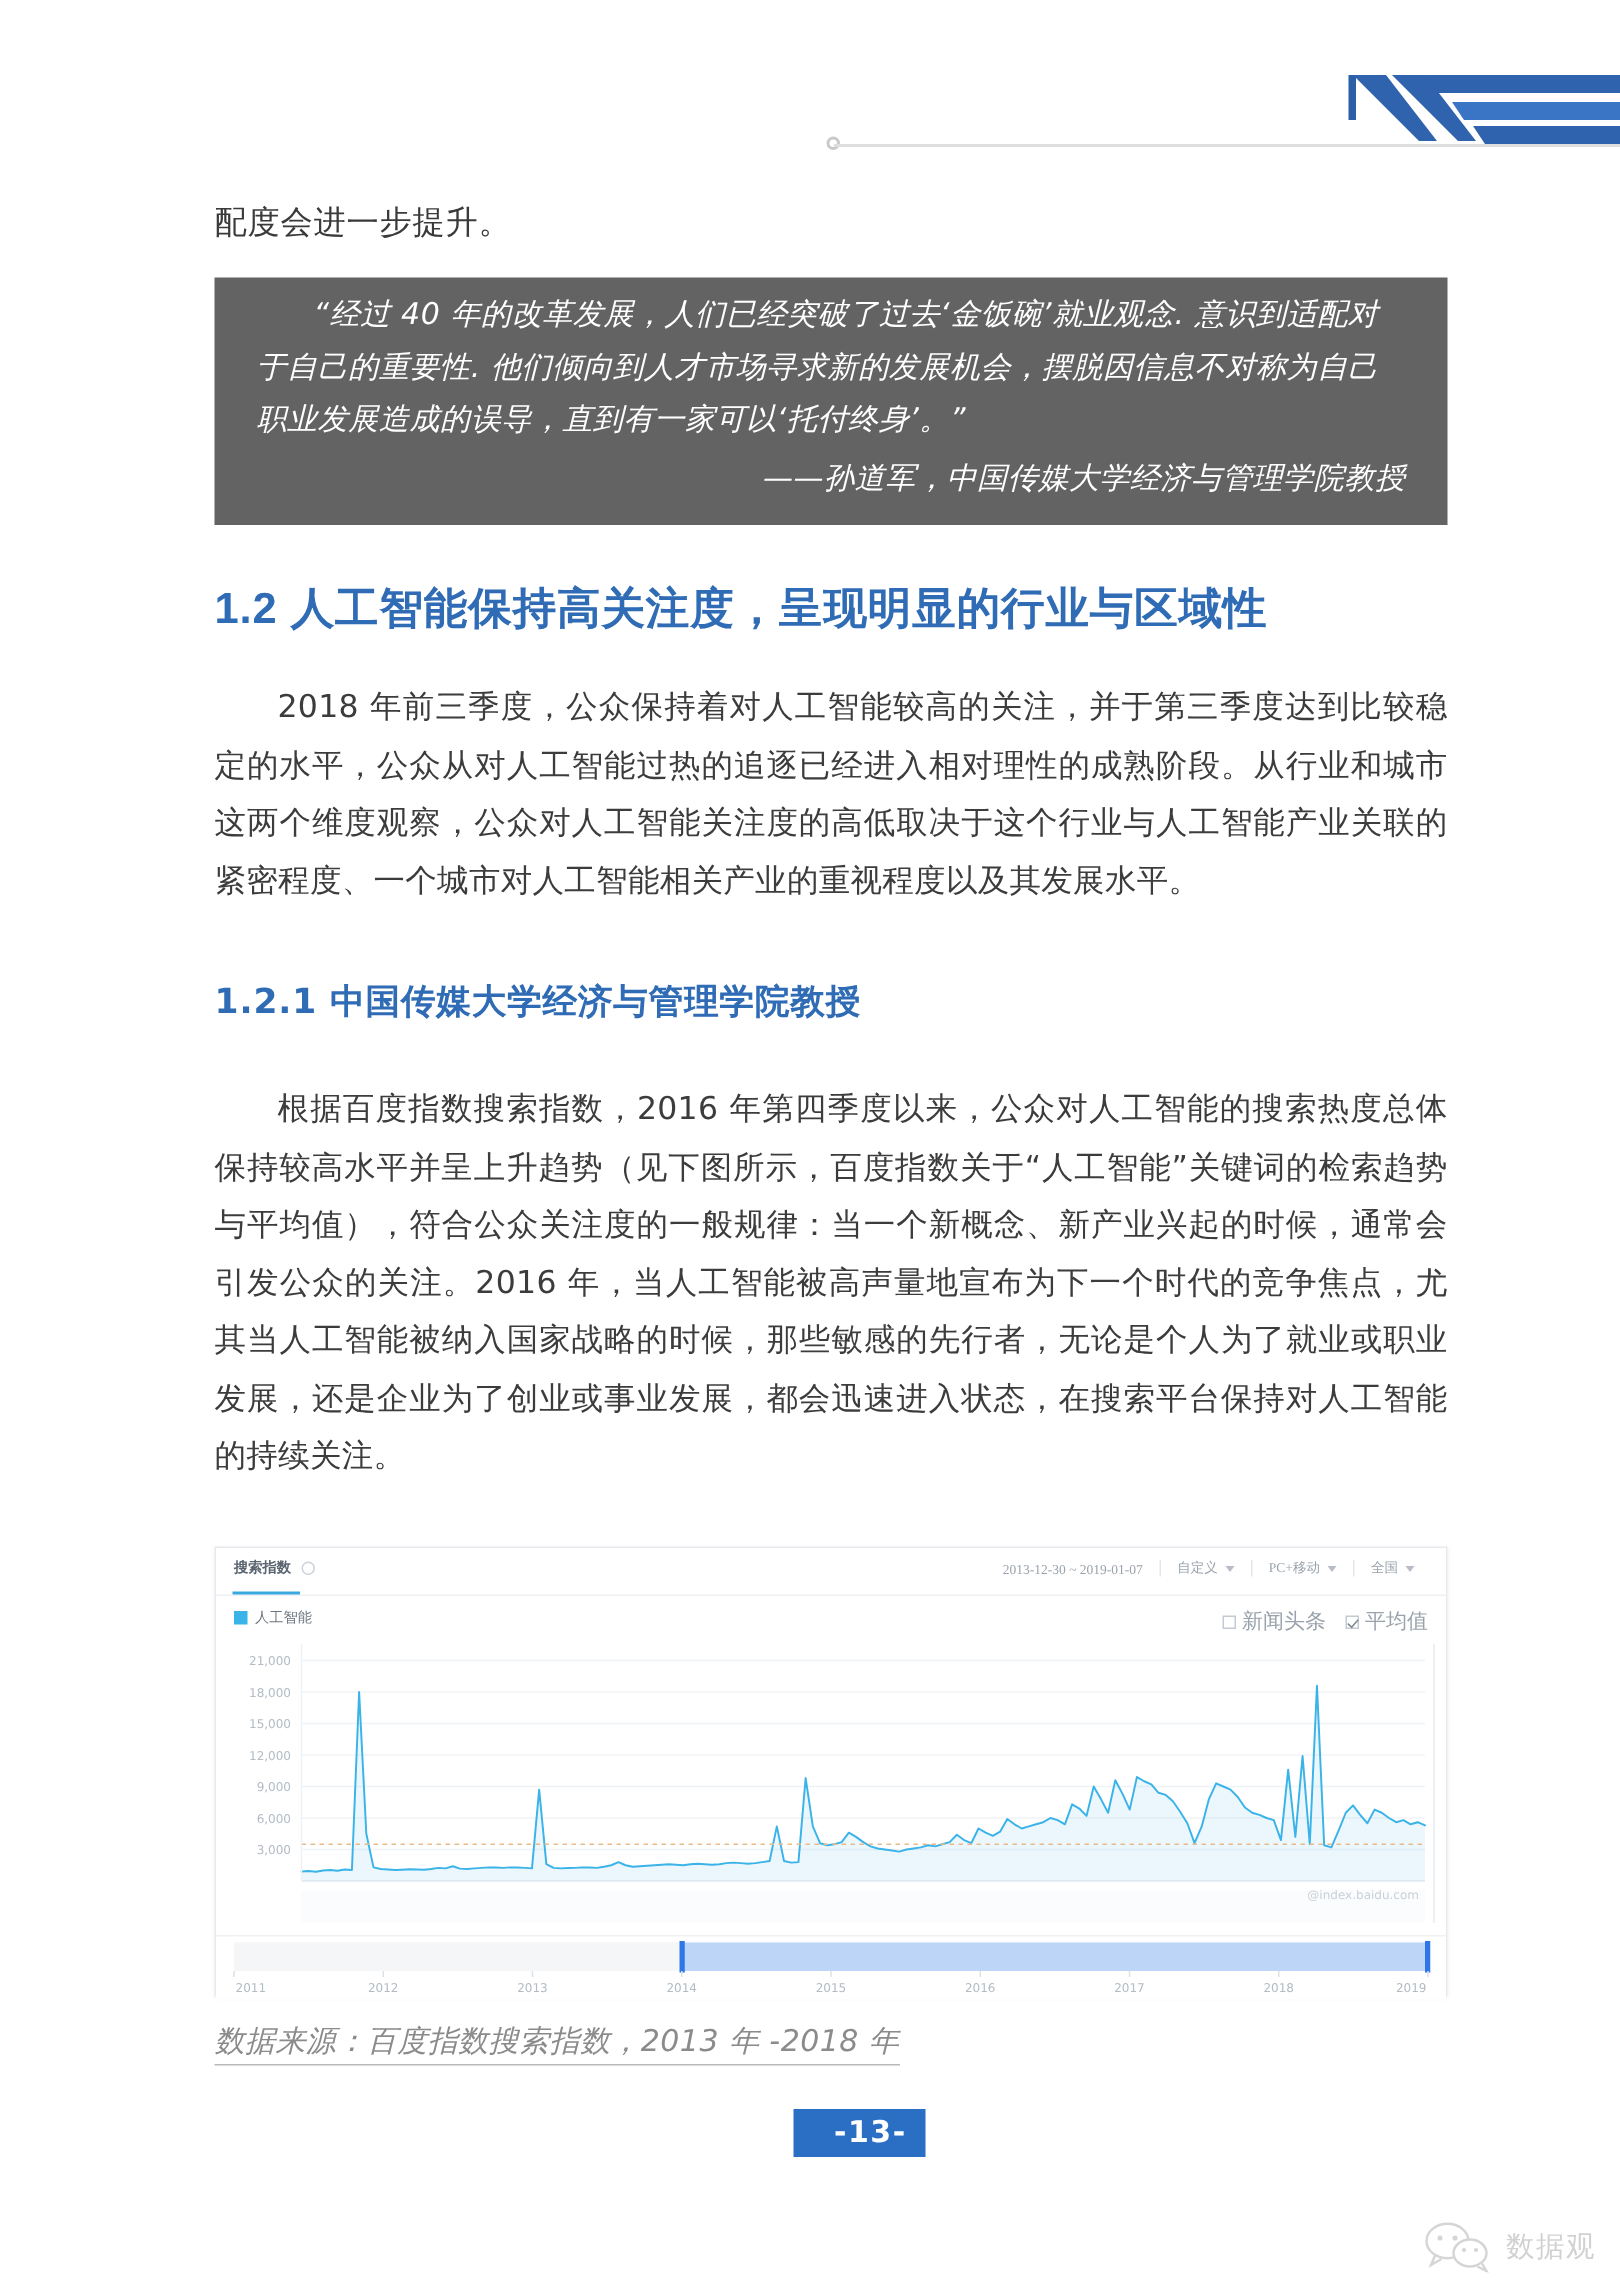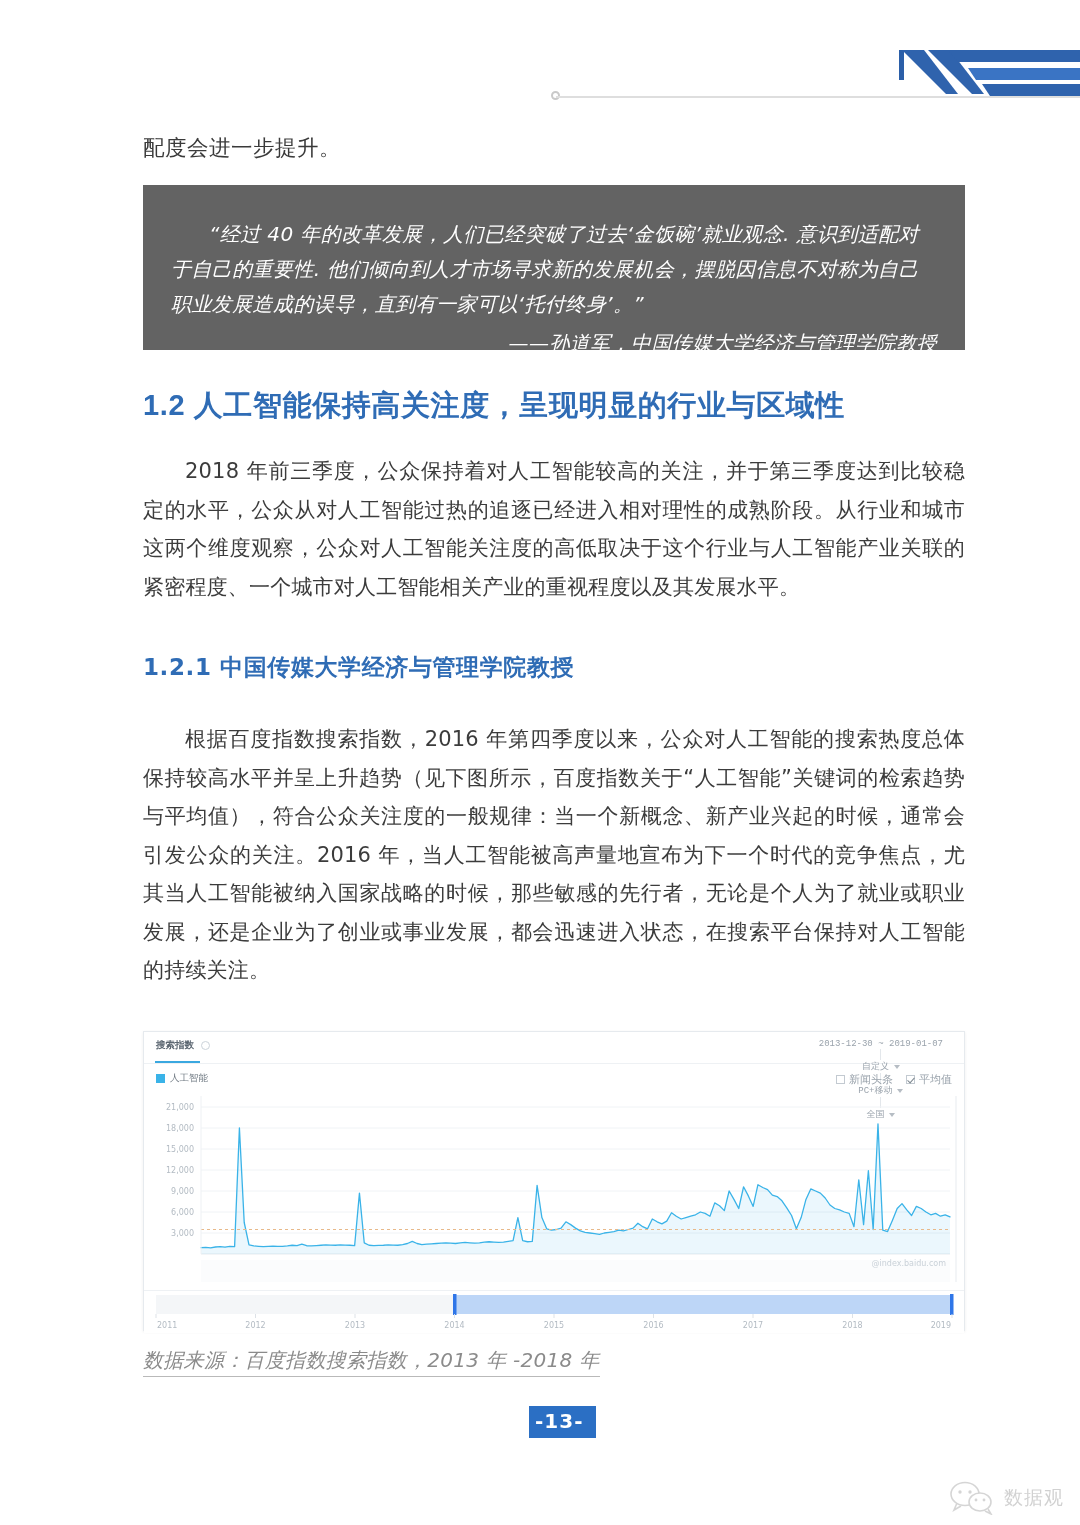"“经过 40 年的改革发展，人们已经突破了过去‘金饭碗’就业观念." .quote-box { padding: 32px 28px 0 28px -> 7px 28px 0 28px }
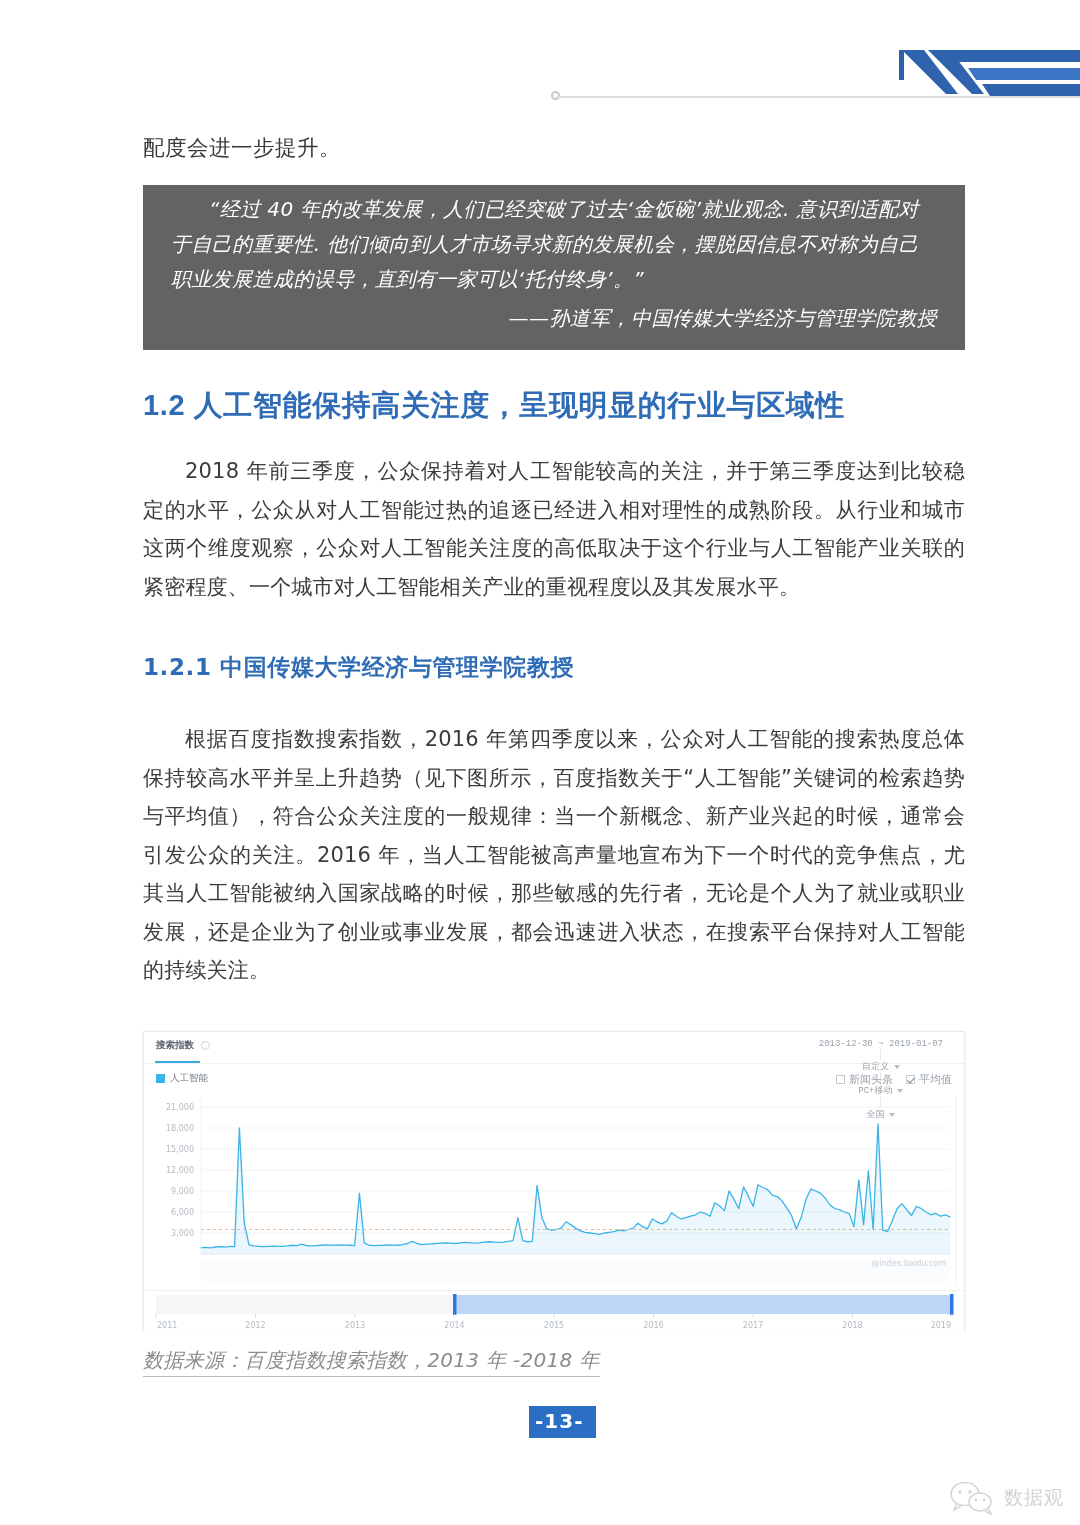"2013-12-30 ~ 2019-01-07" .ct-right { flex-direction: column -> none; font-family: Liberation Mono, monospace -> Liberation Serif, serif }
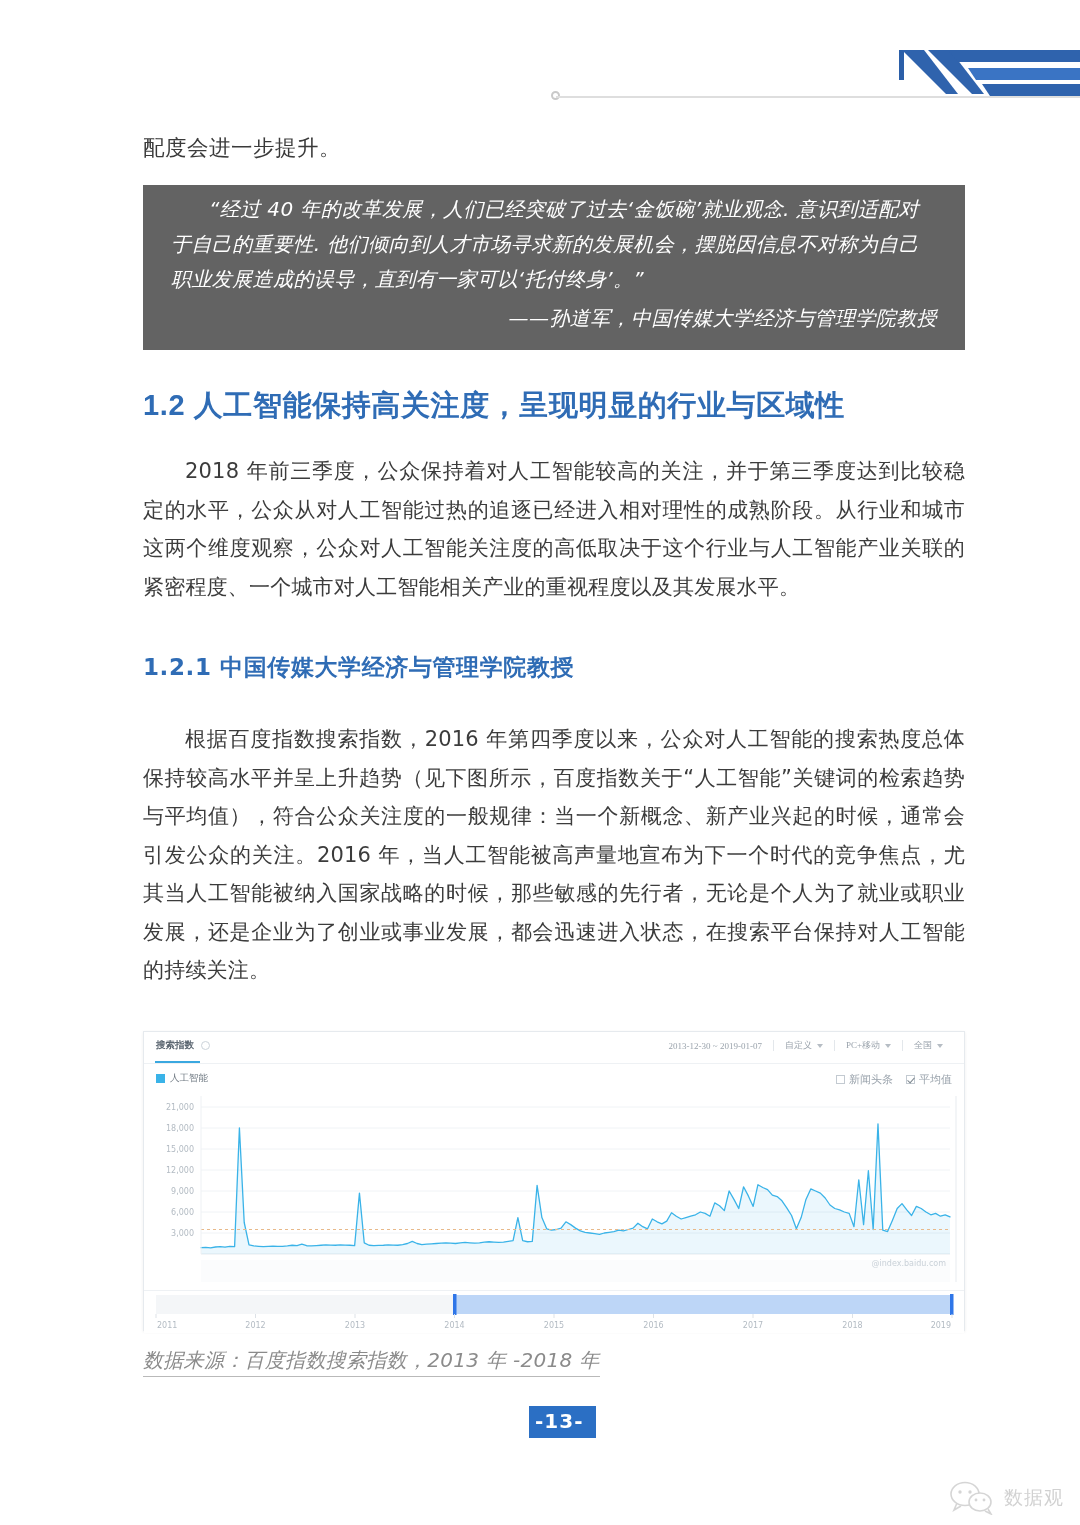"新闻头条" .lg-chk { font-size: 11px -> 14px }
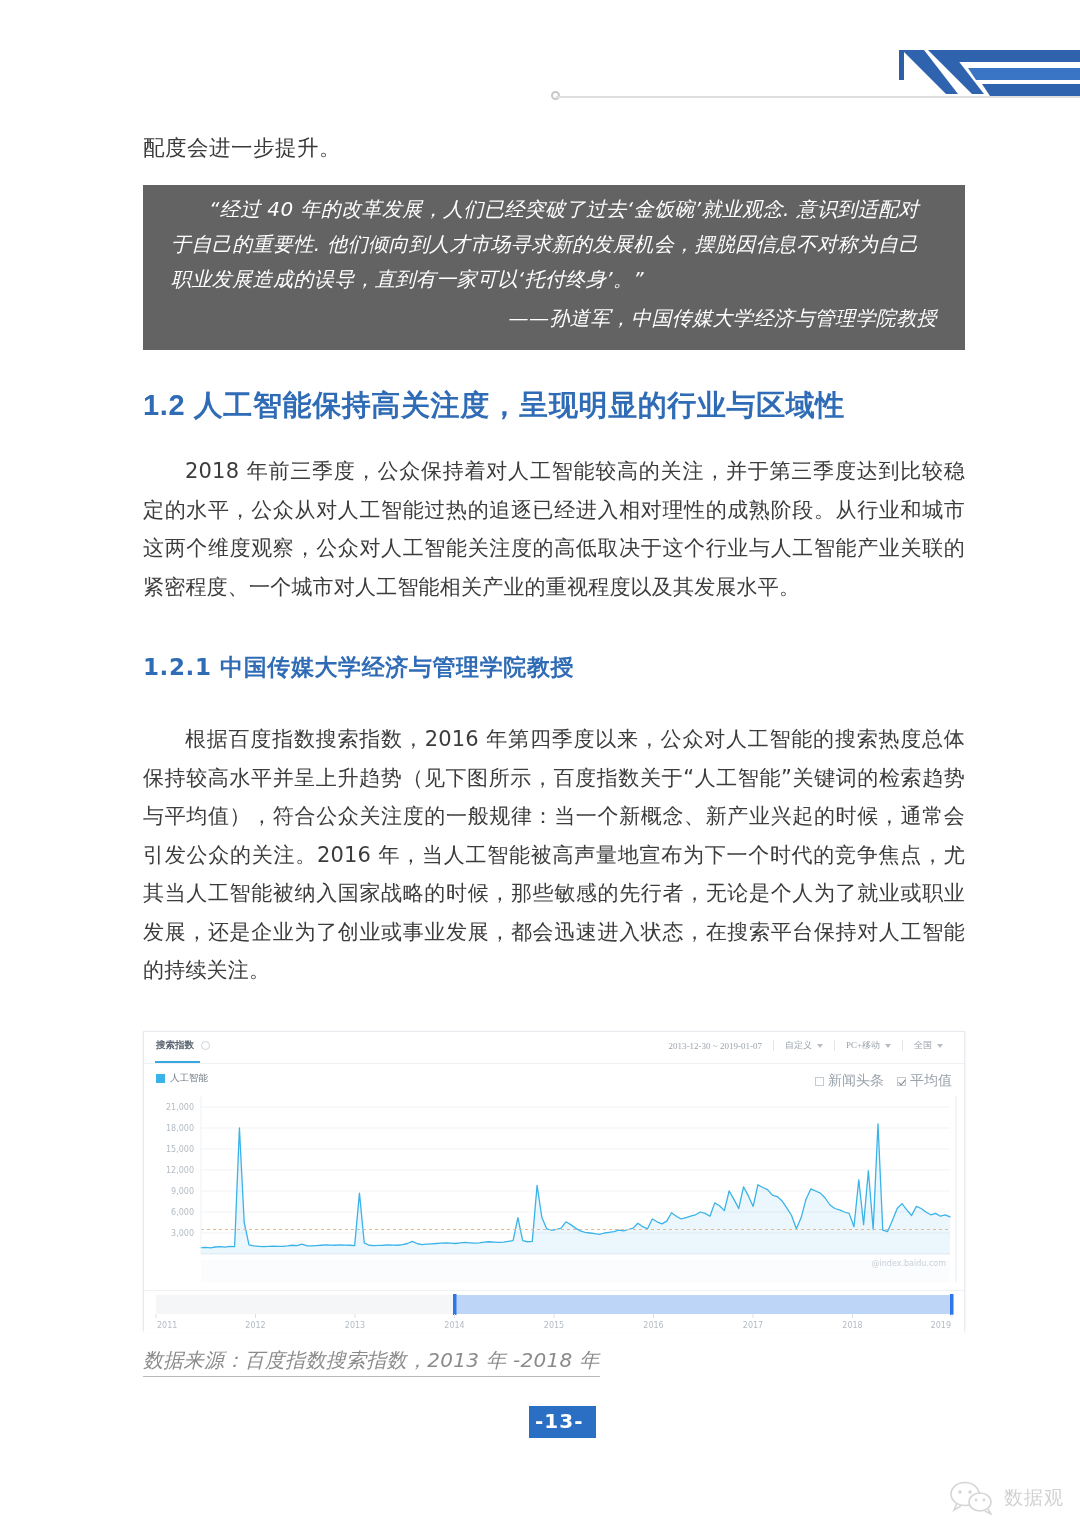"-13-" .pagenum { padding: 3px 13px 5px 6px -> 3px 13px 5px 27px }
